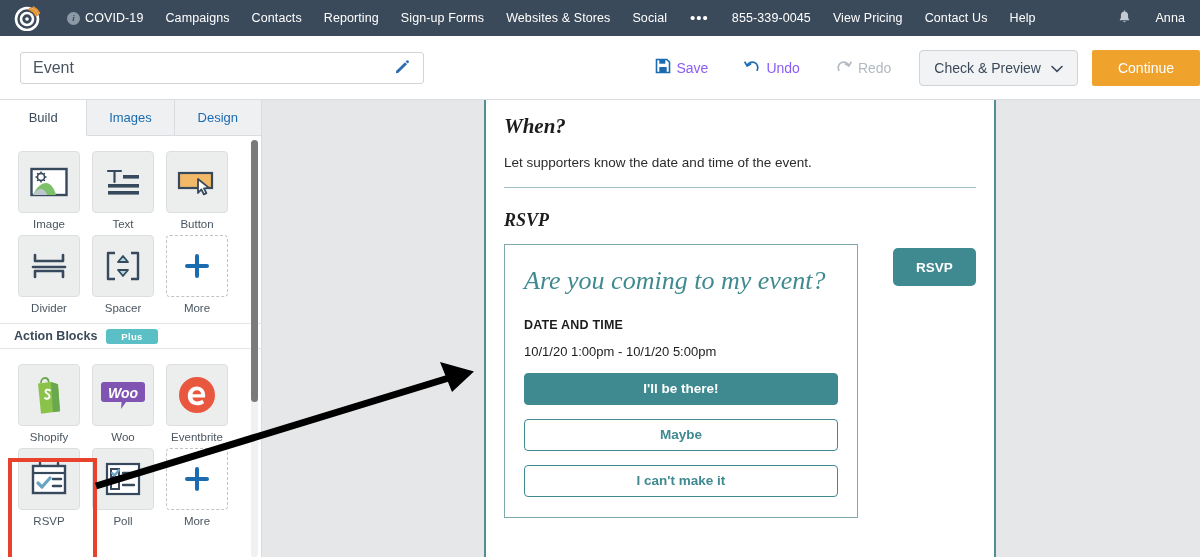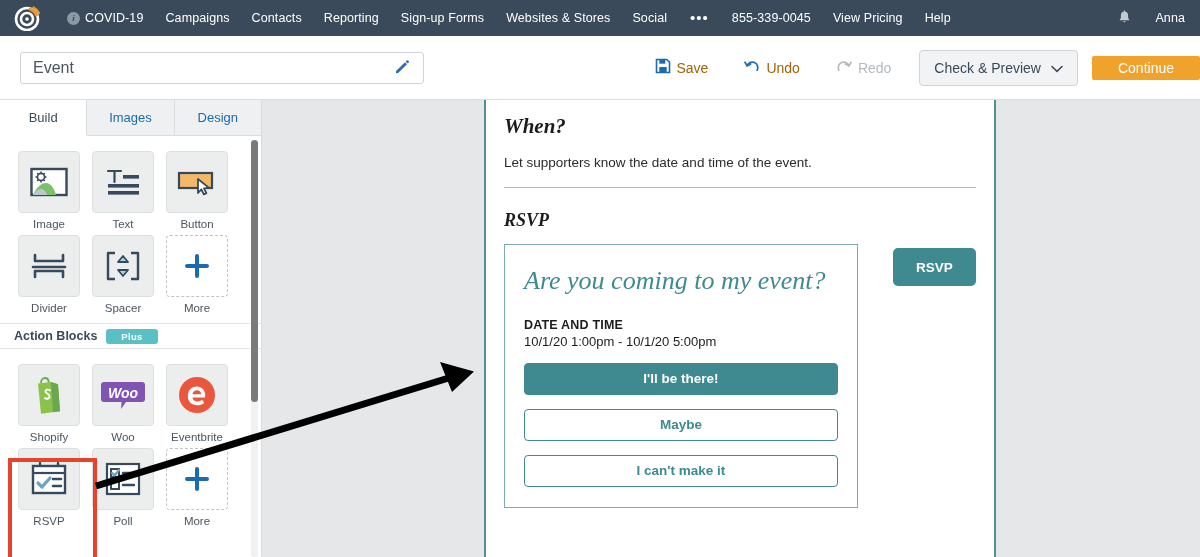"Contact Us" div.nav-link { html: none -> <div>Contact Us</div> }
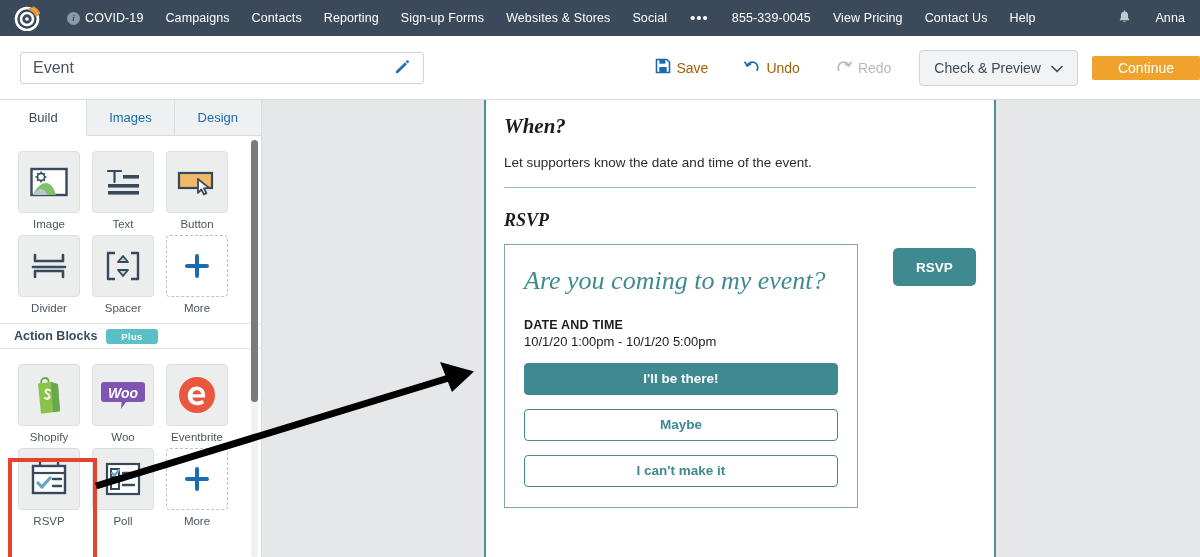"Save" .tb-btn { color: #a16207 -> #8b5cf6 }
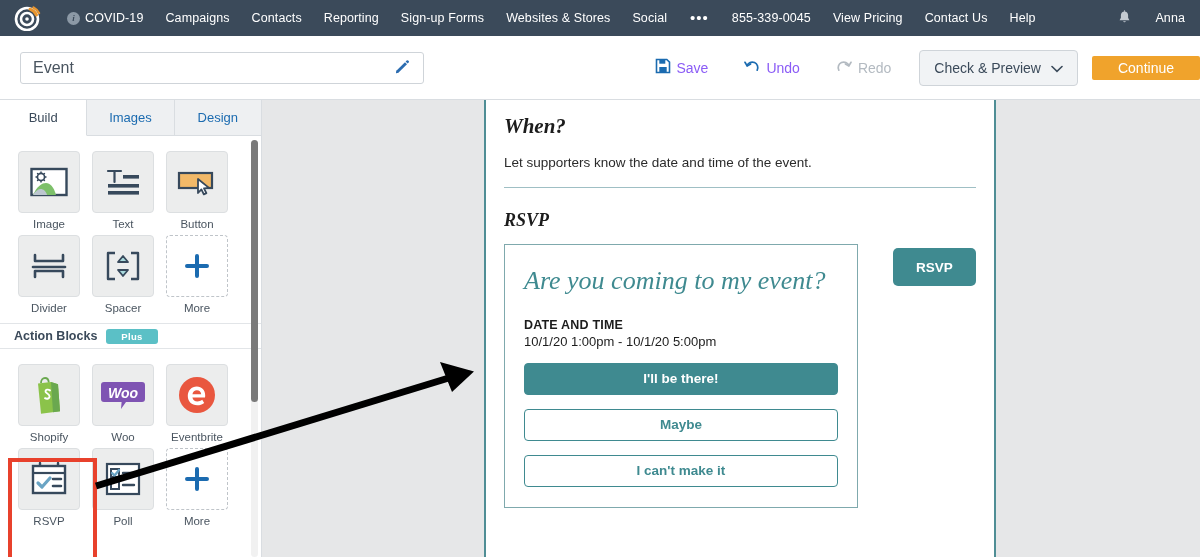"Continue" .continue-btn { height: 24px -> 36px }
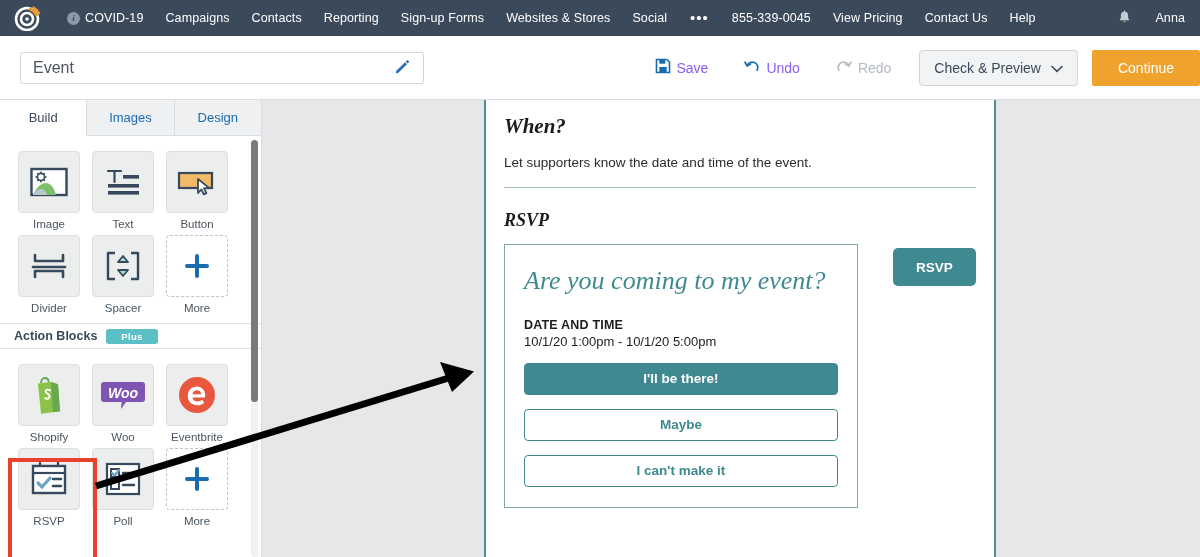"10/1/20 1:00pm - 10/1/20 5:00pm" .dt-value { margin-top: 2px -> 12px }
